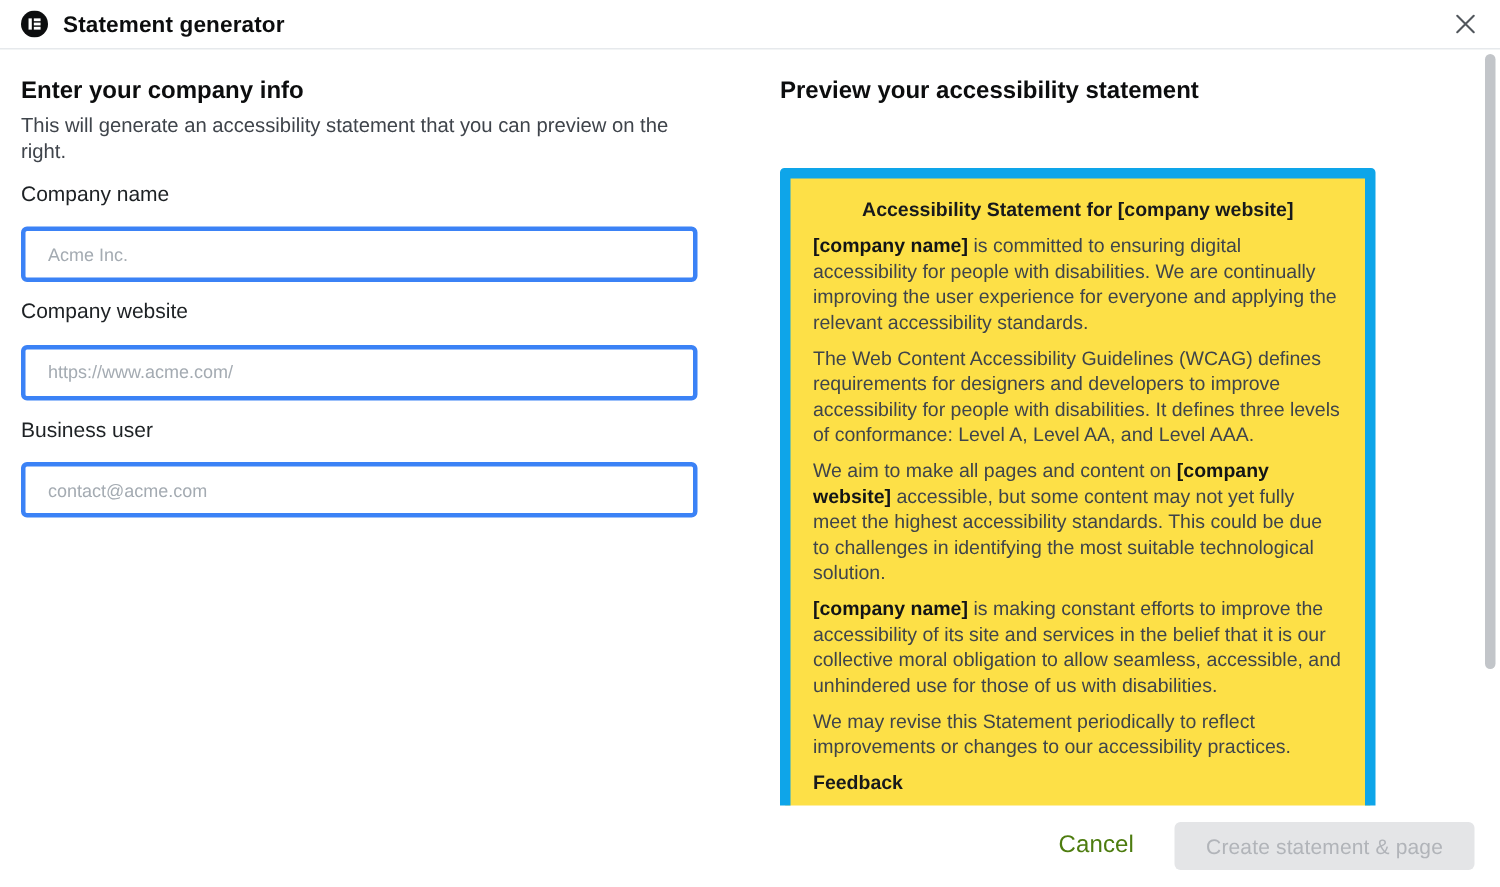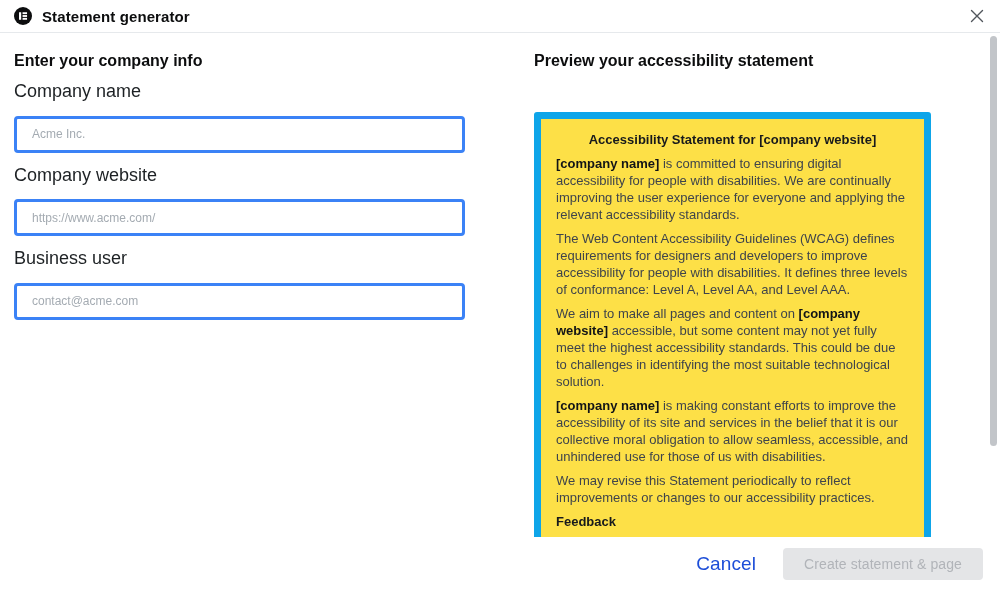"Preview your accessibility statement" .col-right { margin-left: 14px -> none }
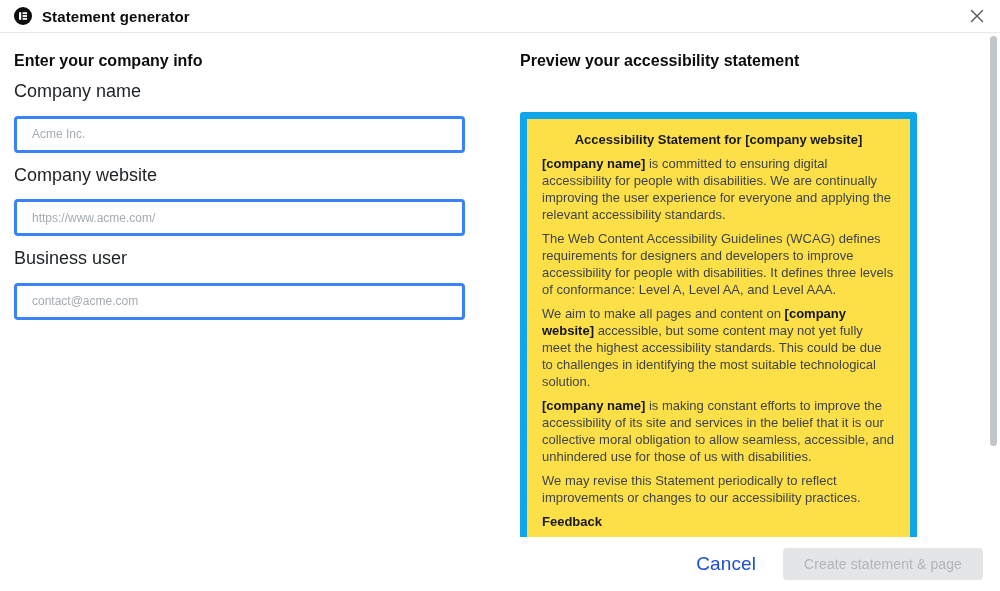"This will generate an accessibility" div.section-sub { html: none -> <div>This will generate an accessibility statement that you can preview on the right.</div> }
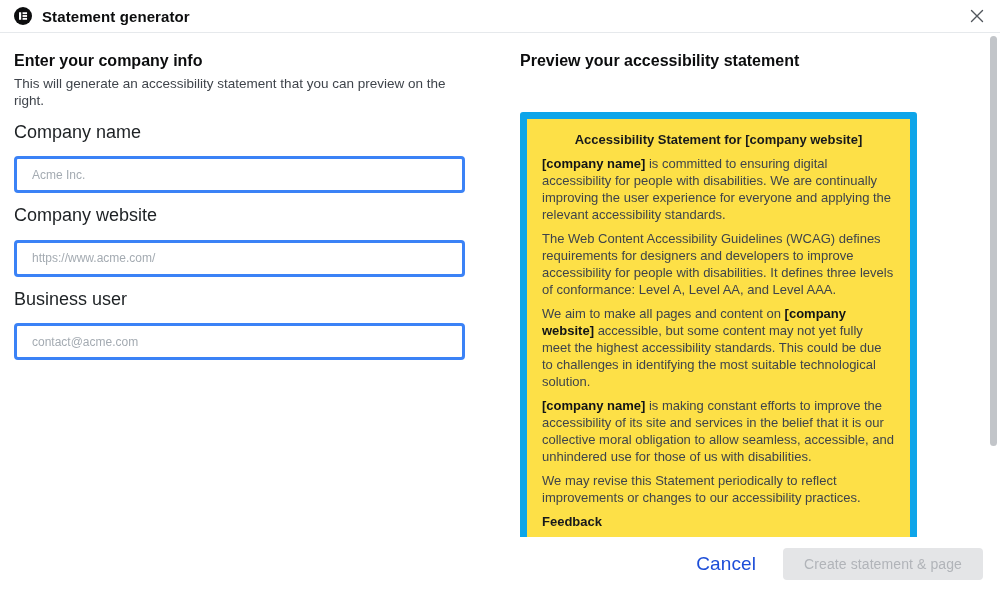"Company name" .field label { font-size: 18px -> 14px }
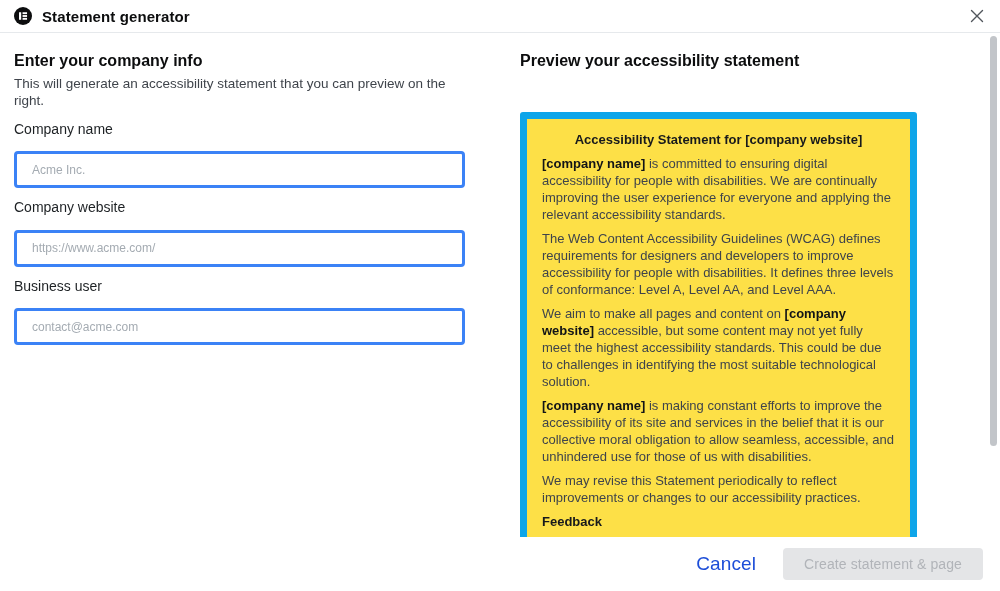"Cancel" .btn-cancel { color: #1d4ed8 -> #4d7c0f; font-size: 19px -> 16px }
